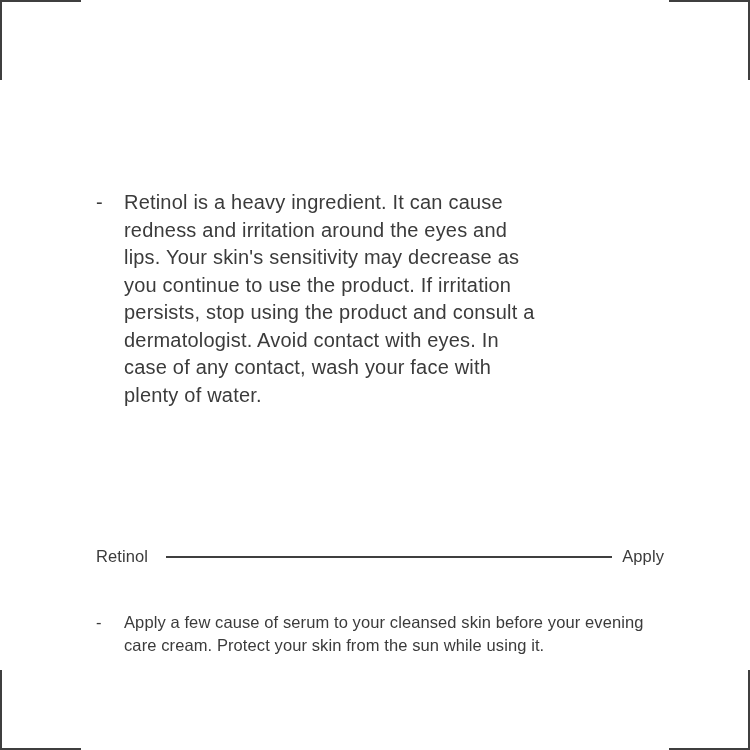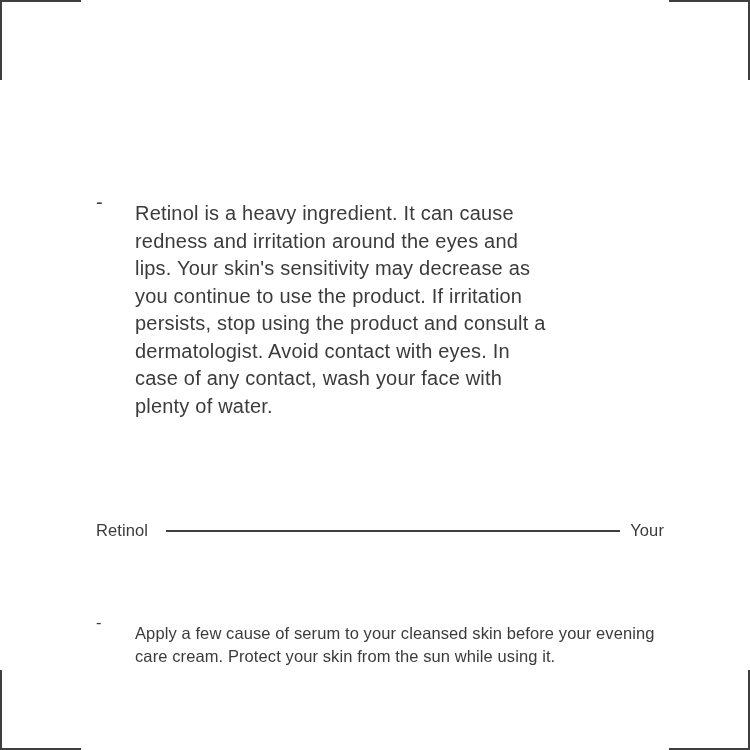"Retinol is a heavy ingredient." .note .note-text { margin: 11px -> 0 }
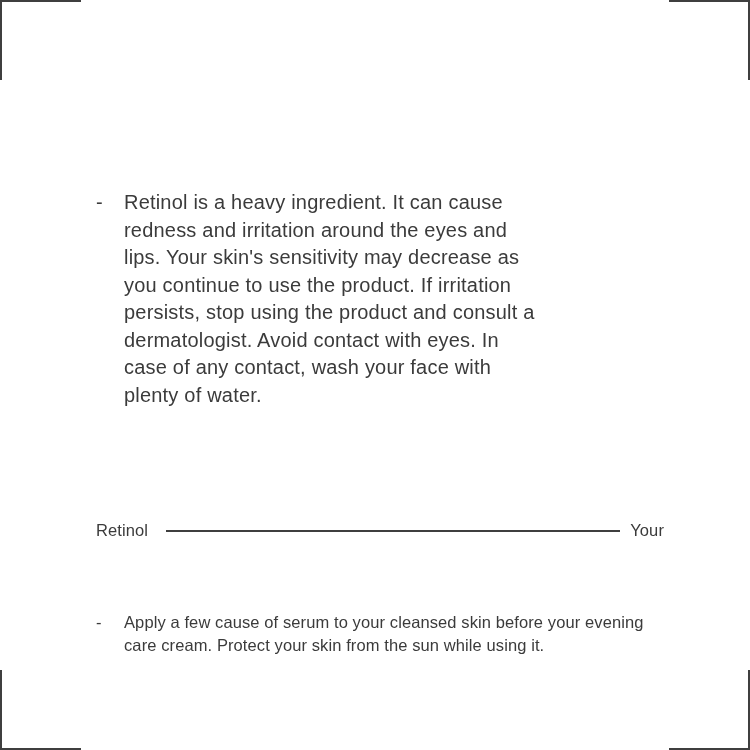"Retinol" .divider-row { top: 521px -> 547px }
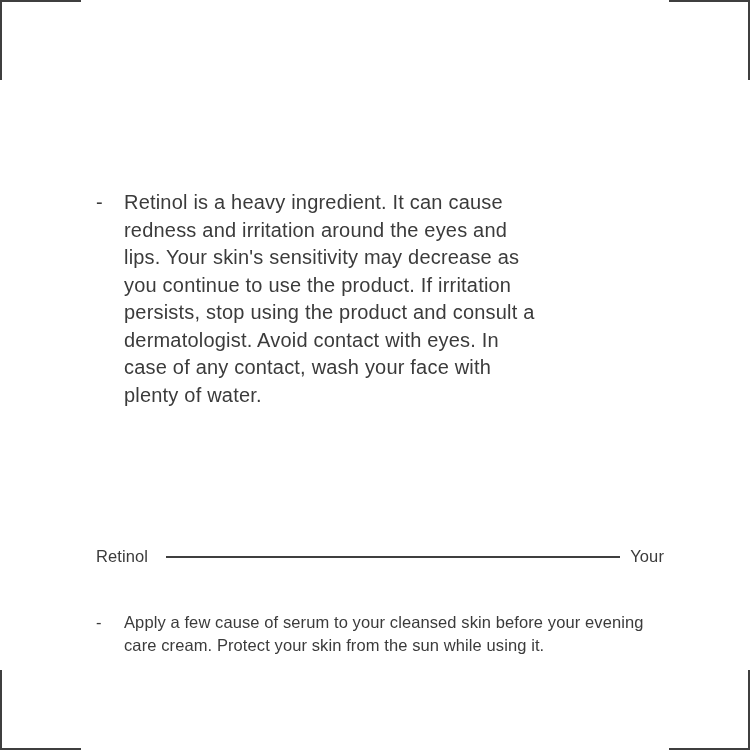"Your" span.label { text: Your -> Apply }
